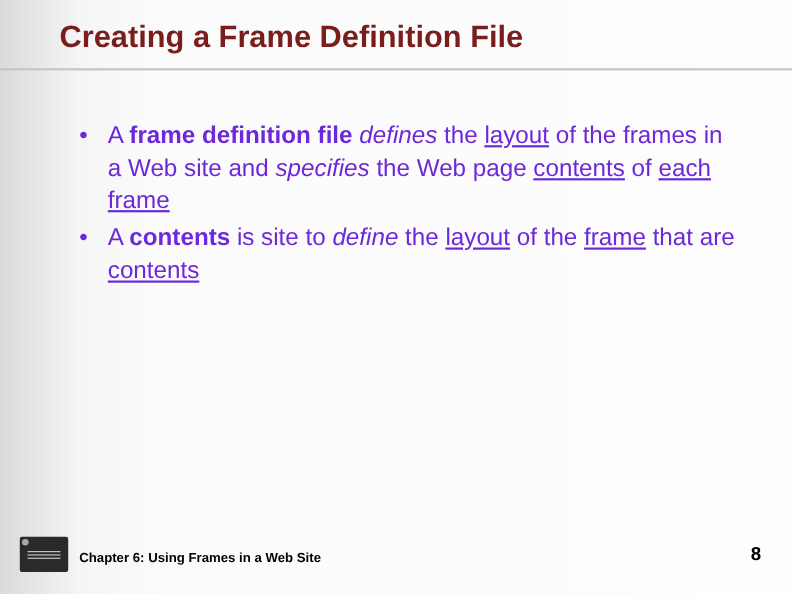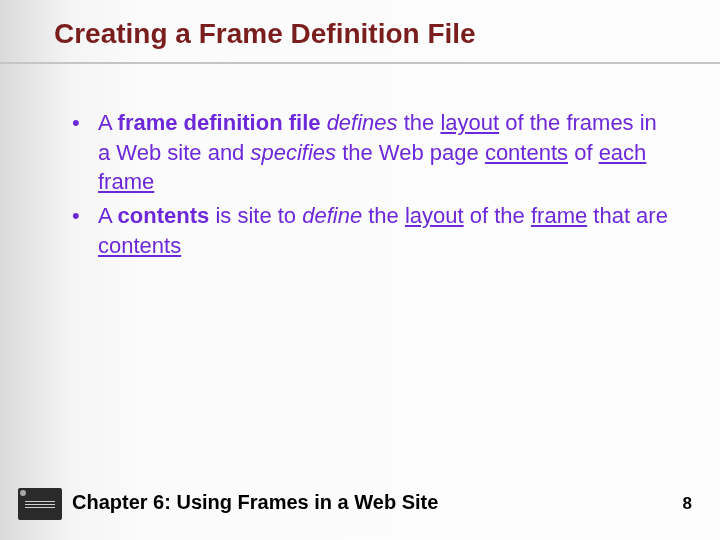"Chapter 6: Using Frames in" .footer-text { font-size: 20px -> 12px }
